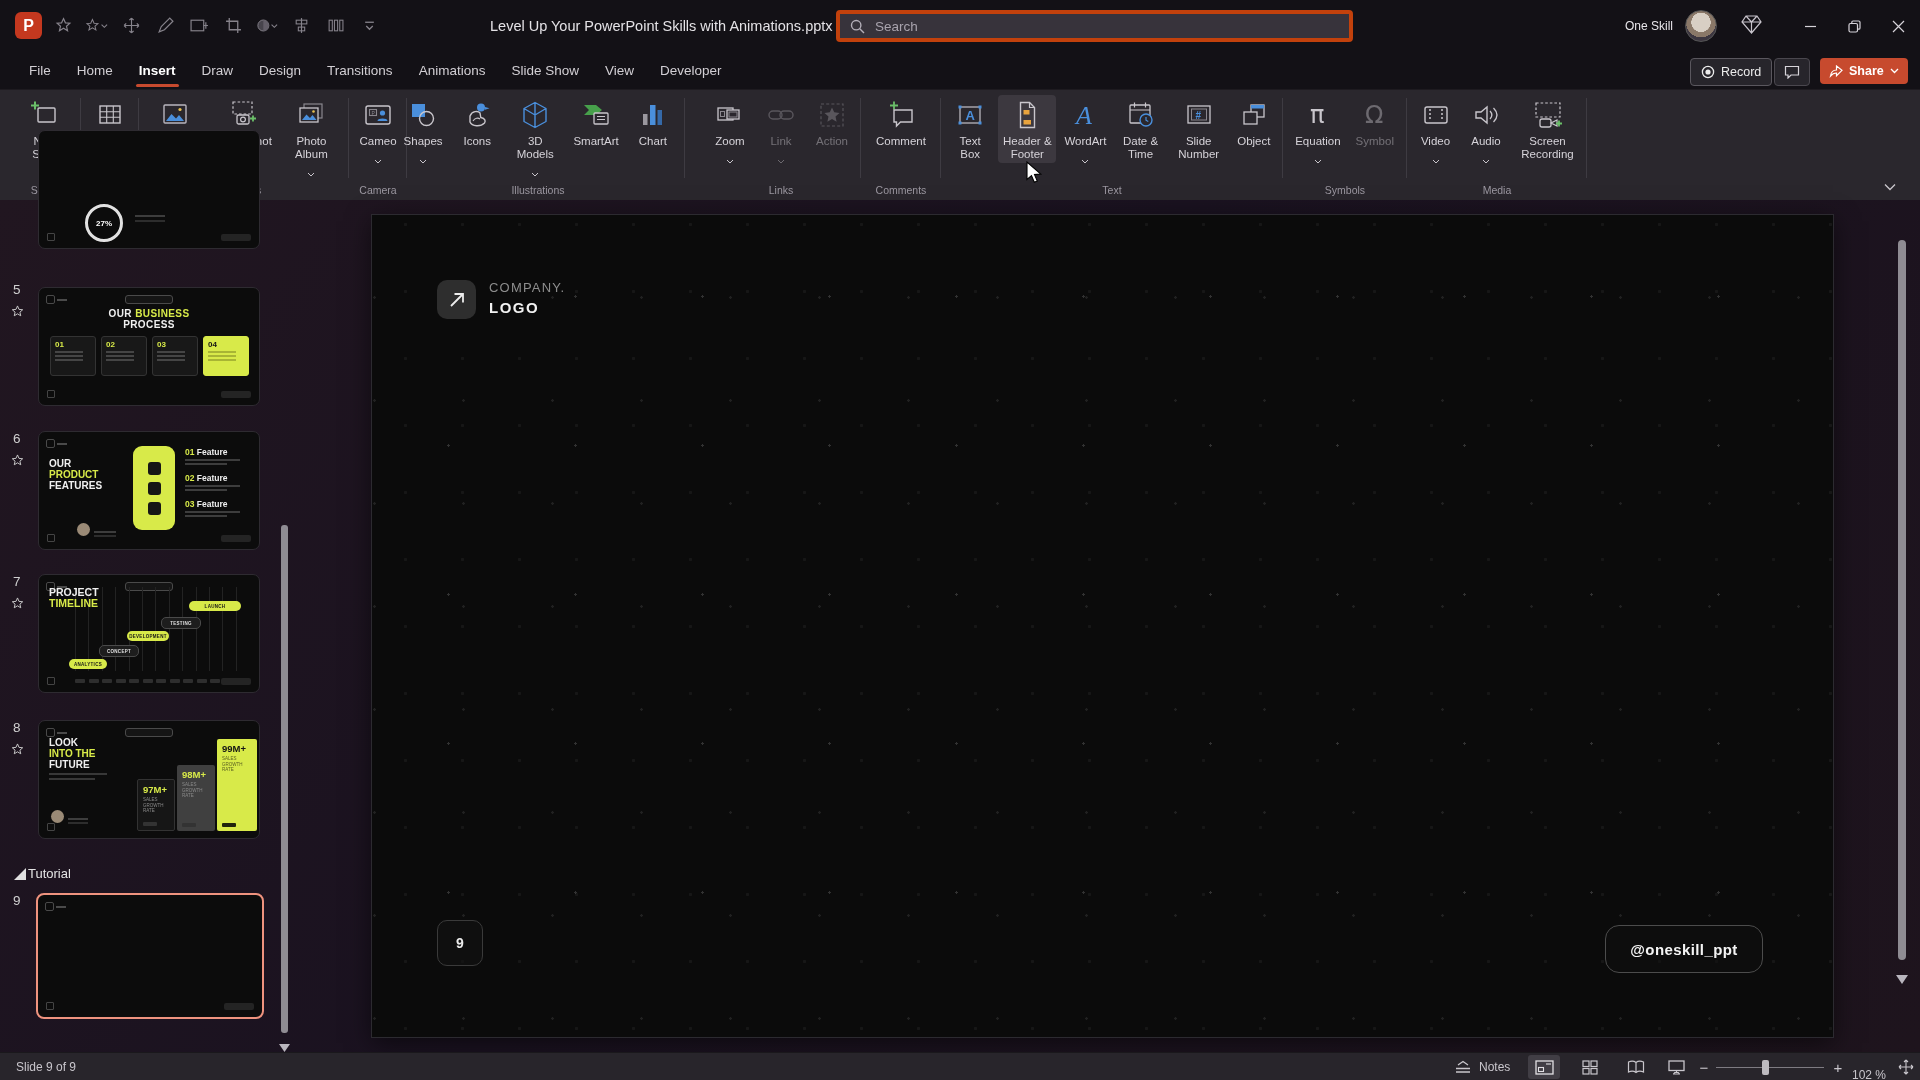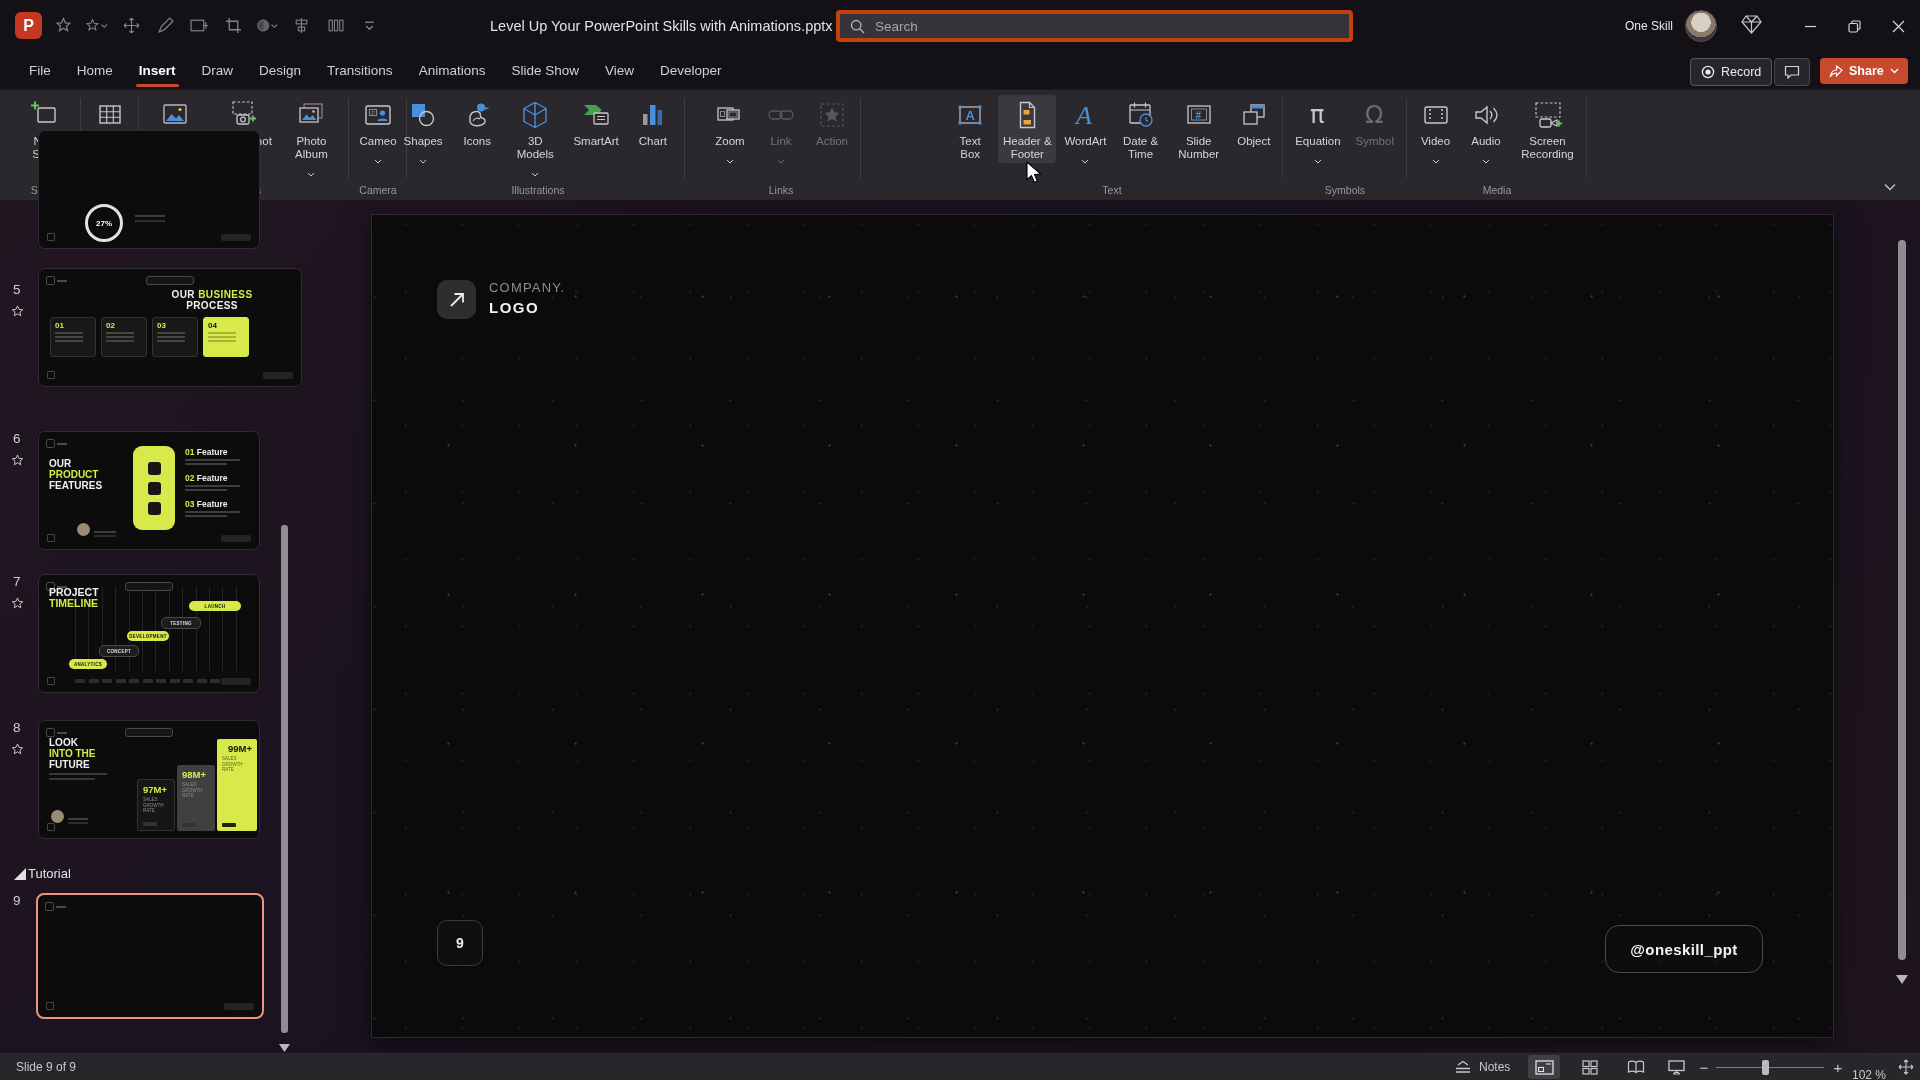"Comment" div.grp { html: none -> <div> <div> <div> <span> <svg> <path></path> <path></path> </svg> </span> <span>Comment</span> </div> </div> <div>Comments</div> </div> }
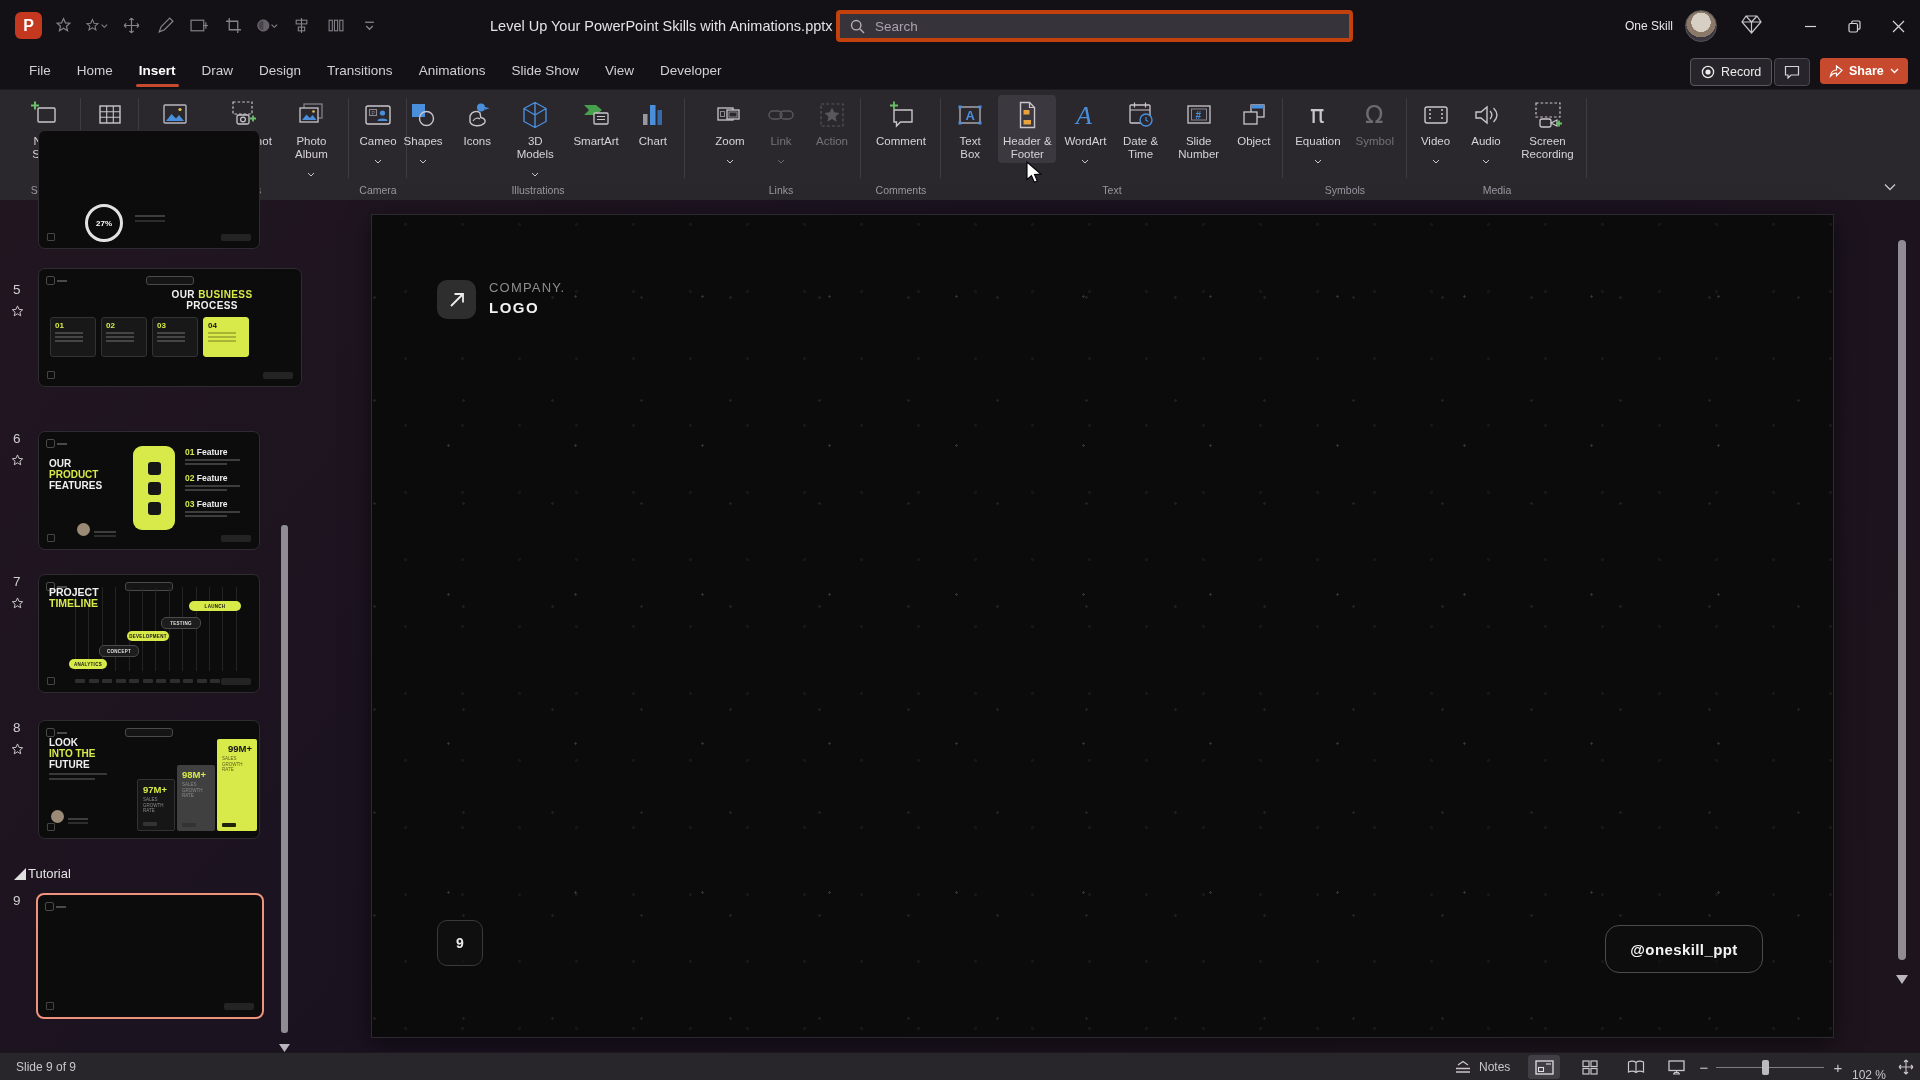"OUR BUSINESS" div.thumb { padding-left: 42px -> none; top: 68px -> 87px }
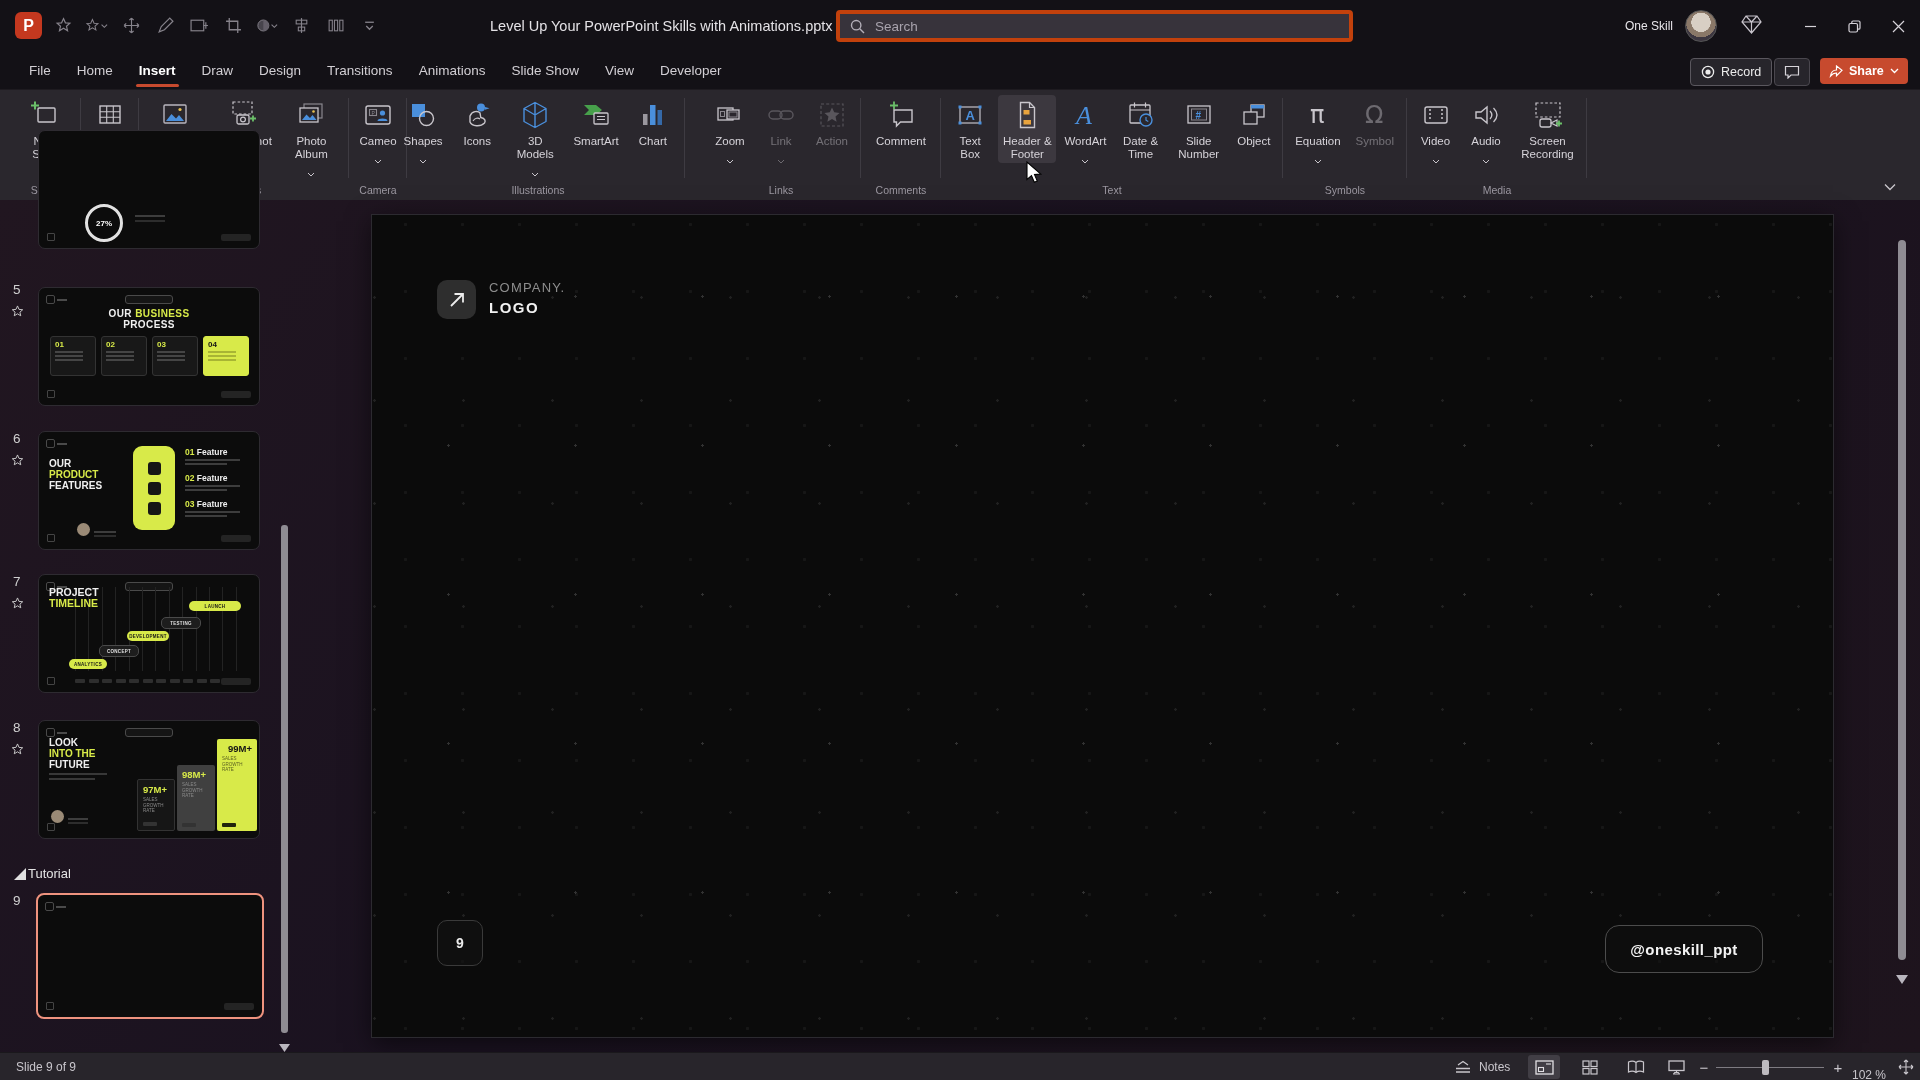"99M+" .t8b.yelb .v { text-align: right -> none }
